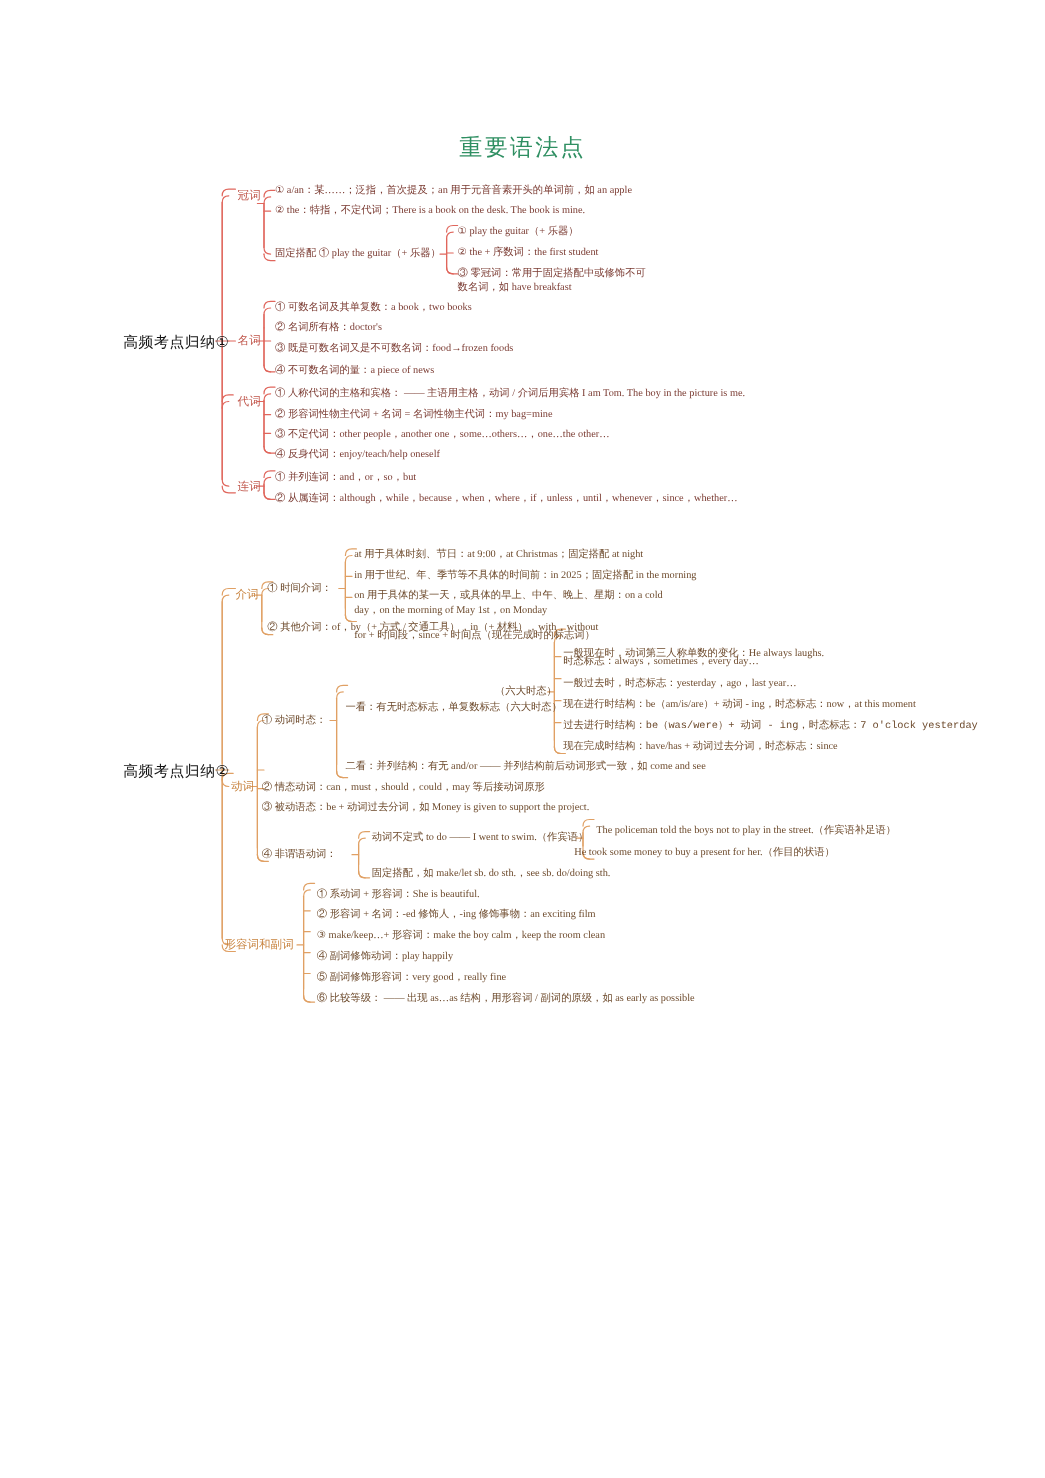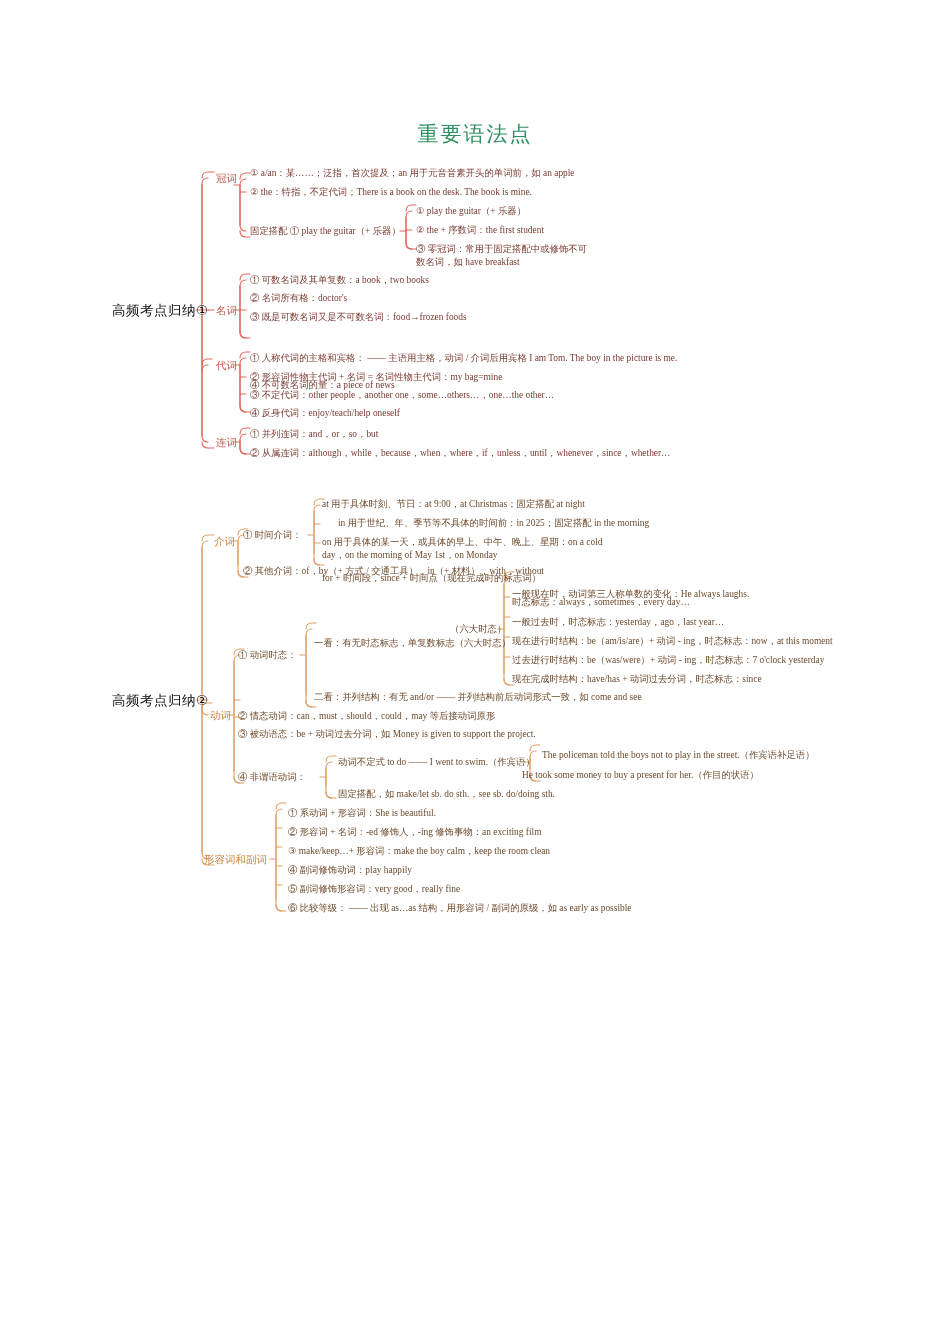"④ 不可数名词的量：a piece of news" div.node { margin-top: 48px -> none }
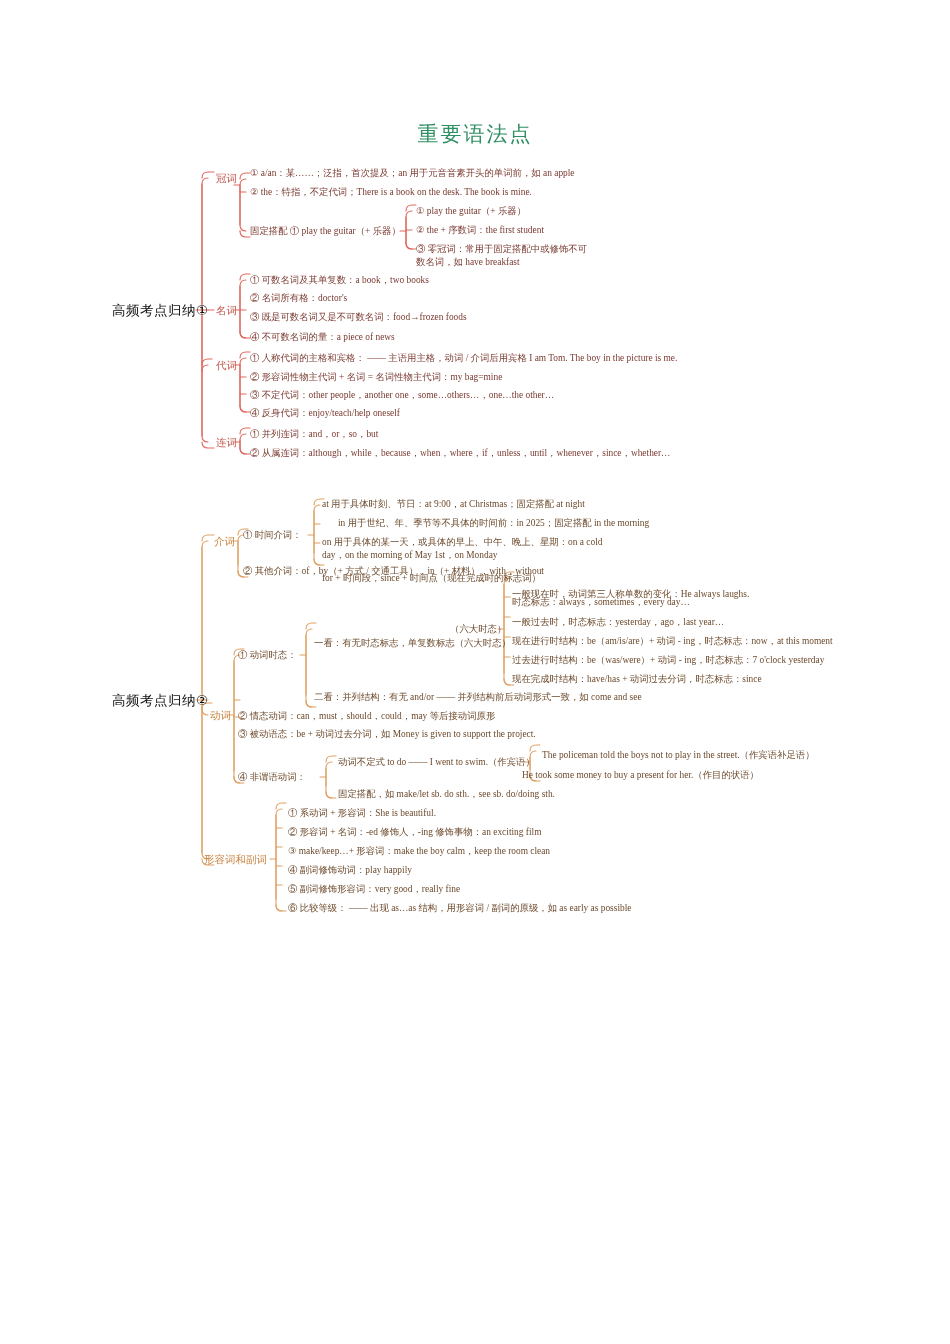"in 用于世纪、年、季节等不具体的时间前：in 2025；固定搭配 in the" div.node { margin-left: 16px -> none }
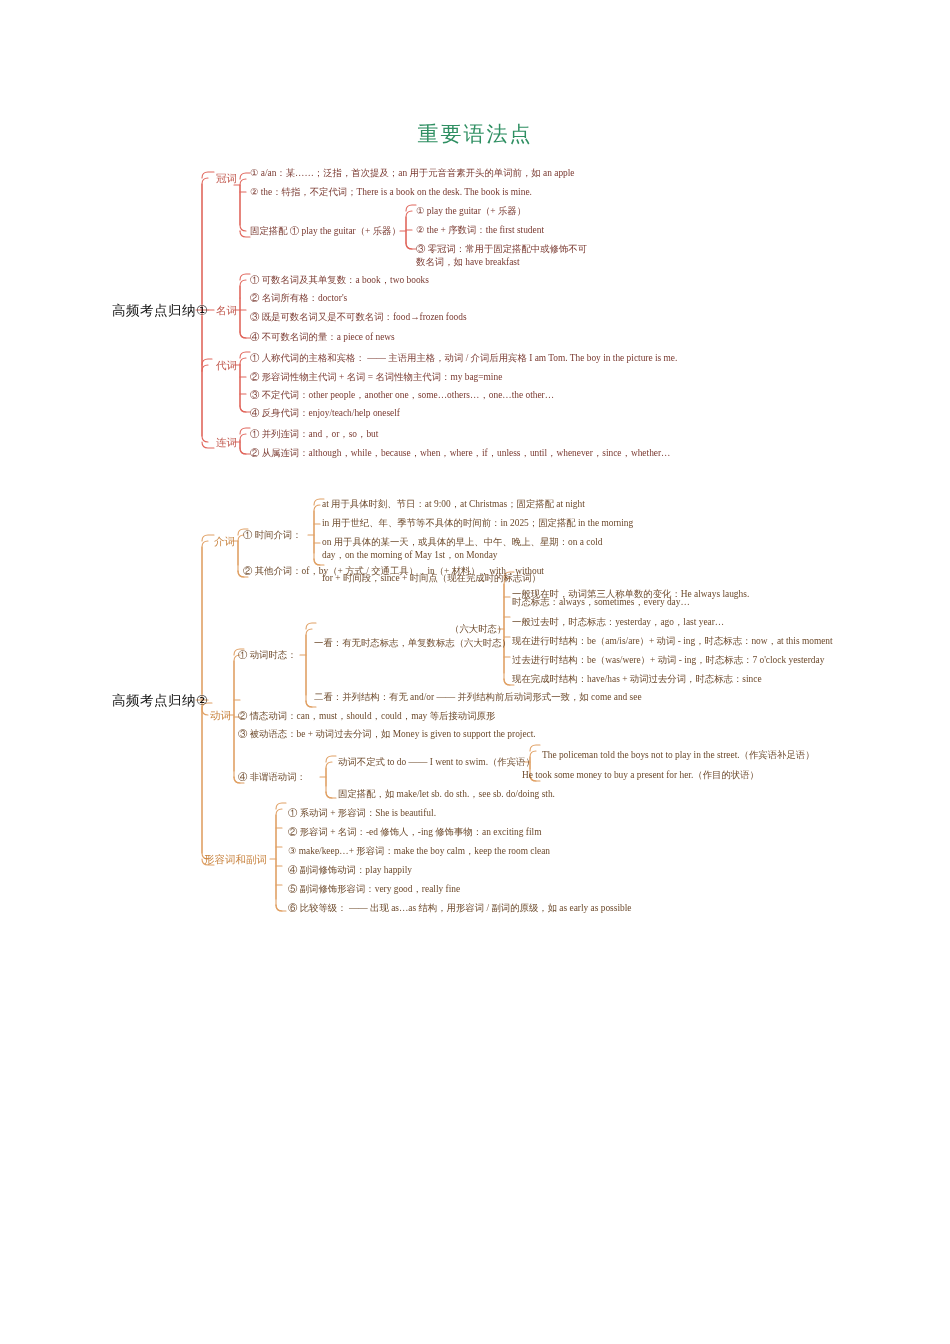"过去进行时结构：be（was/were）+ 动词 - ing，时态标志：7" div.node { font-family: none -> Liberation Mono, monospace }
